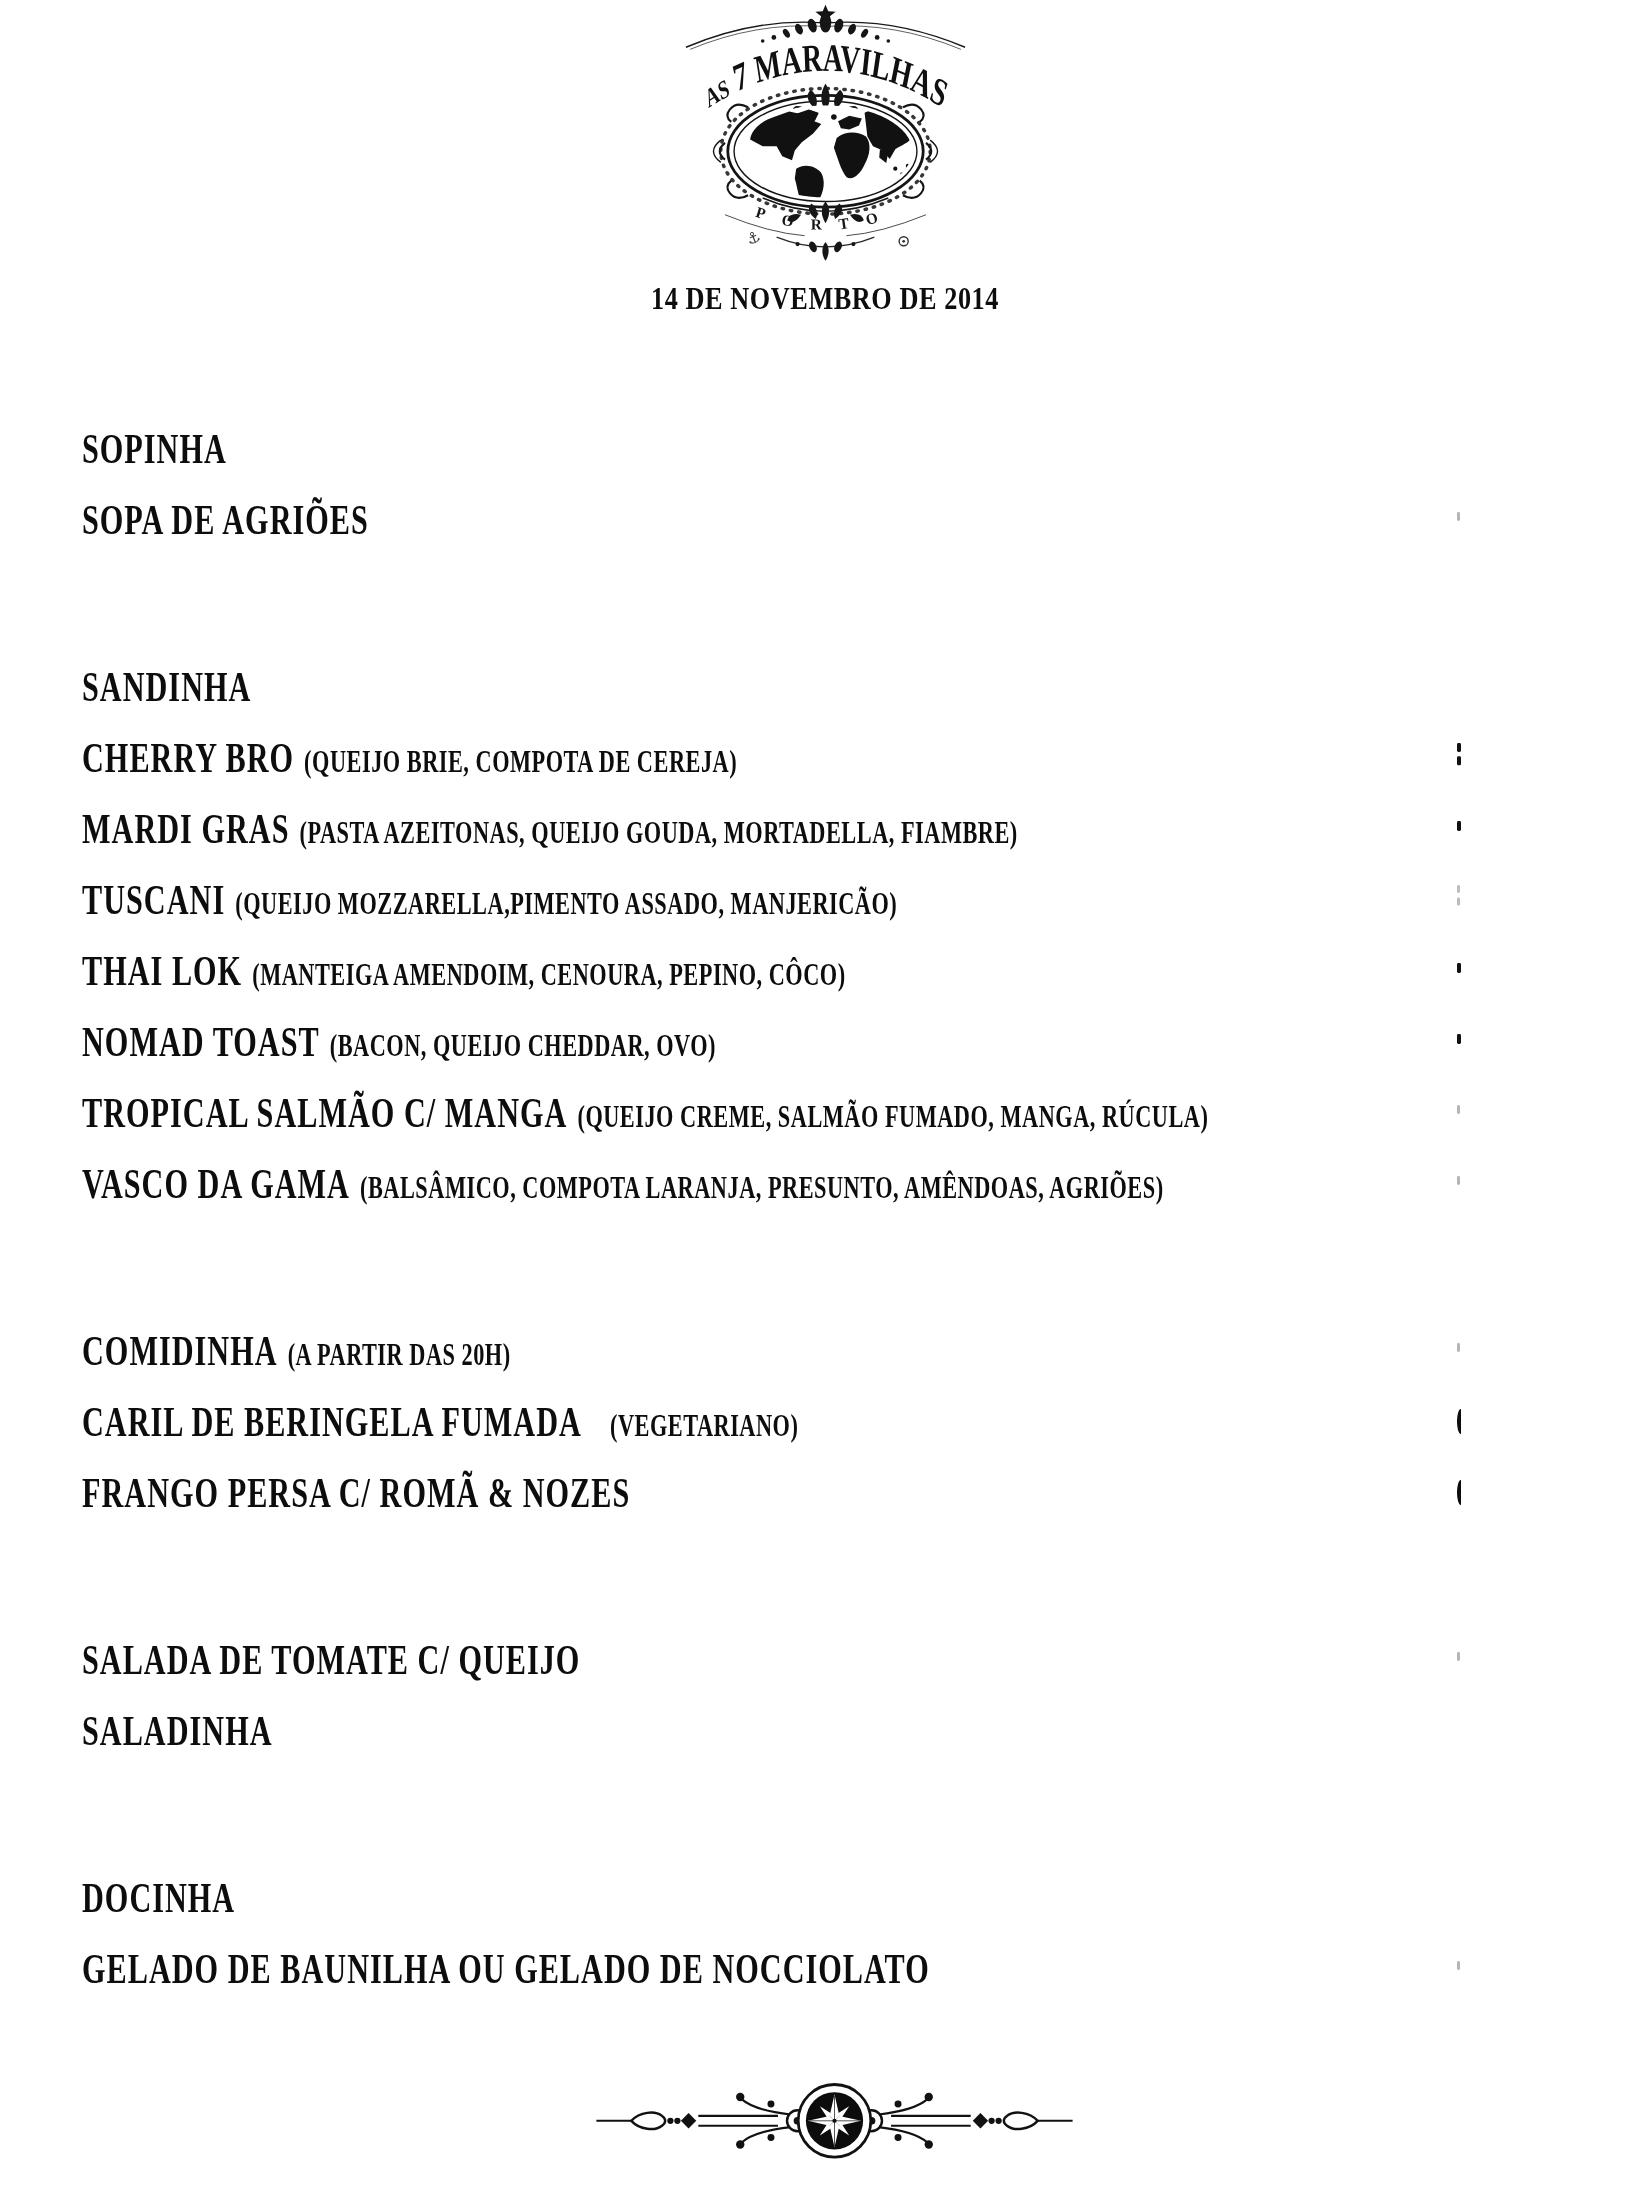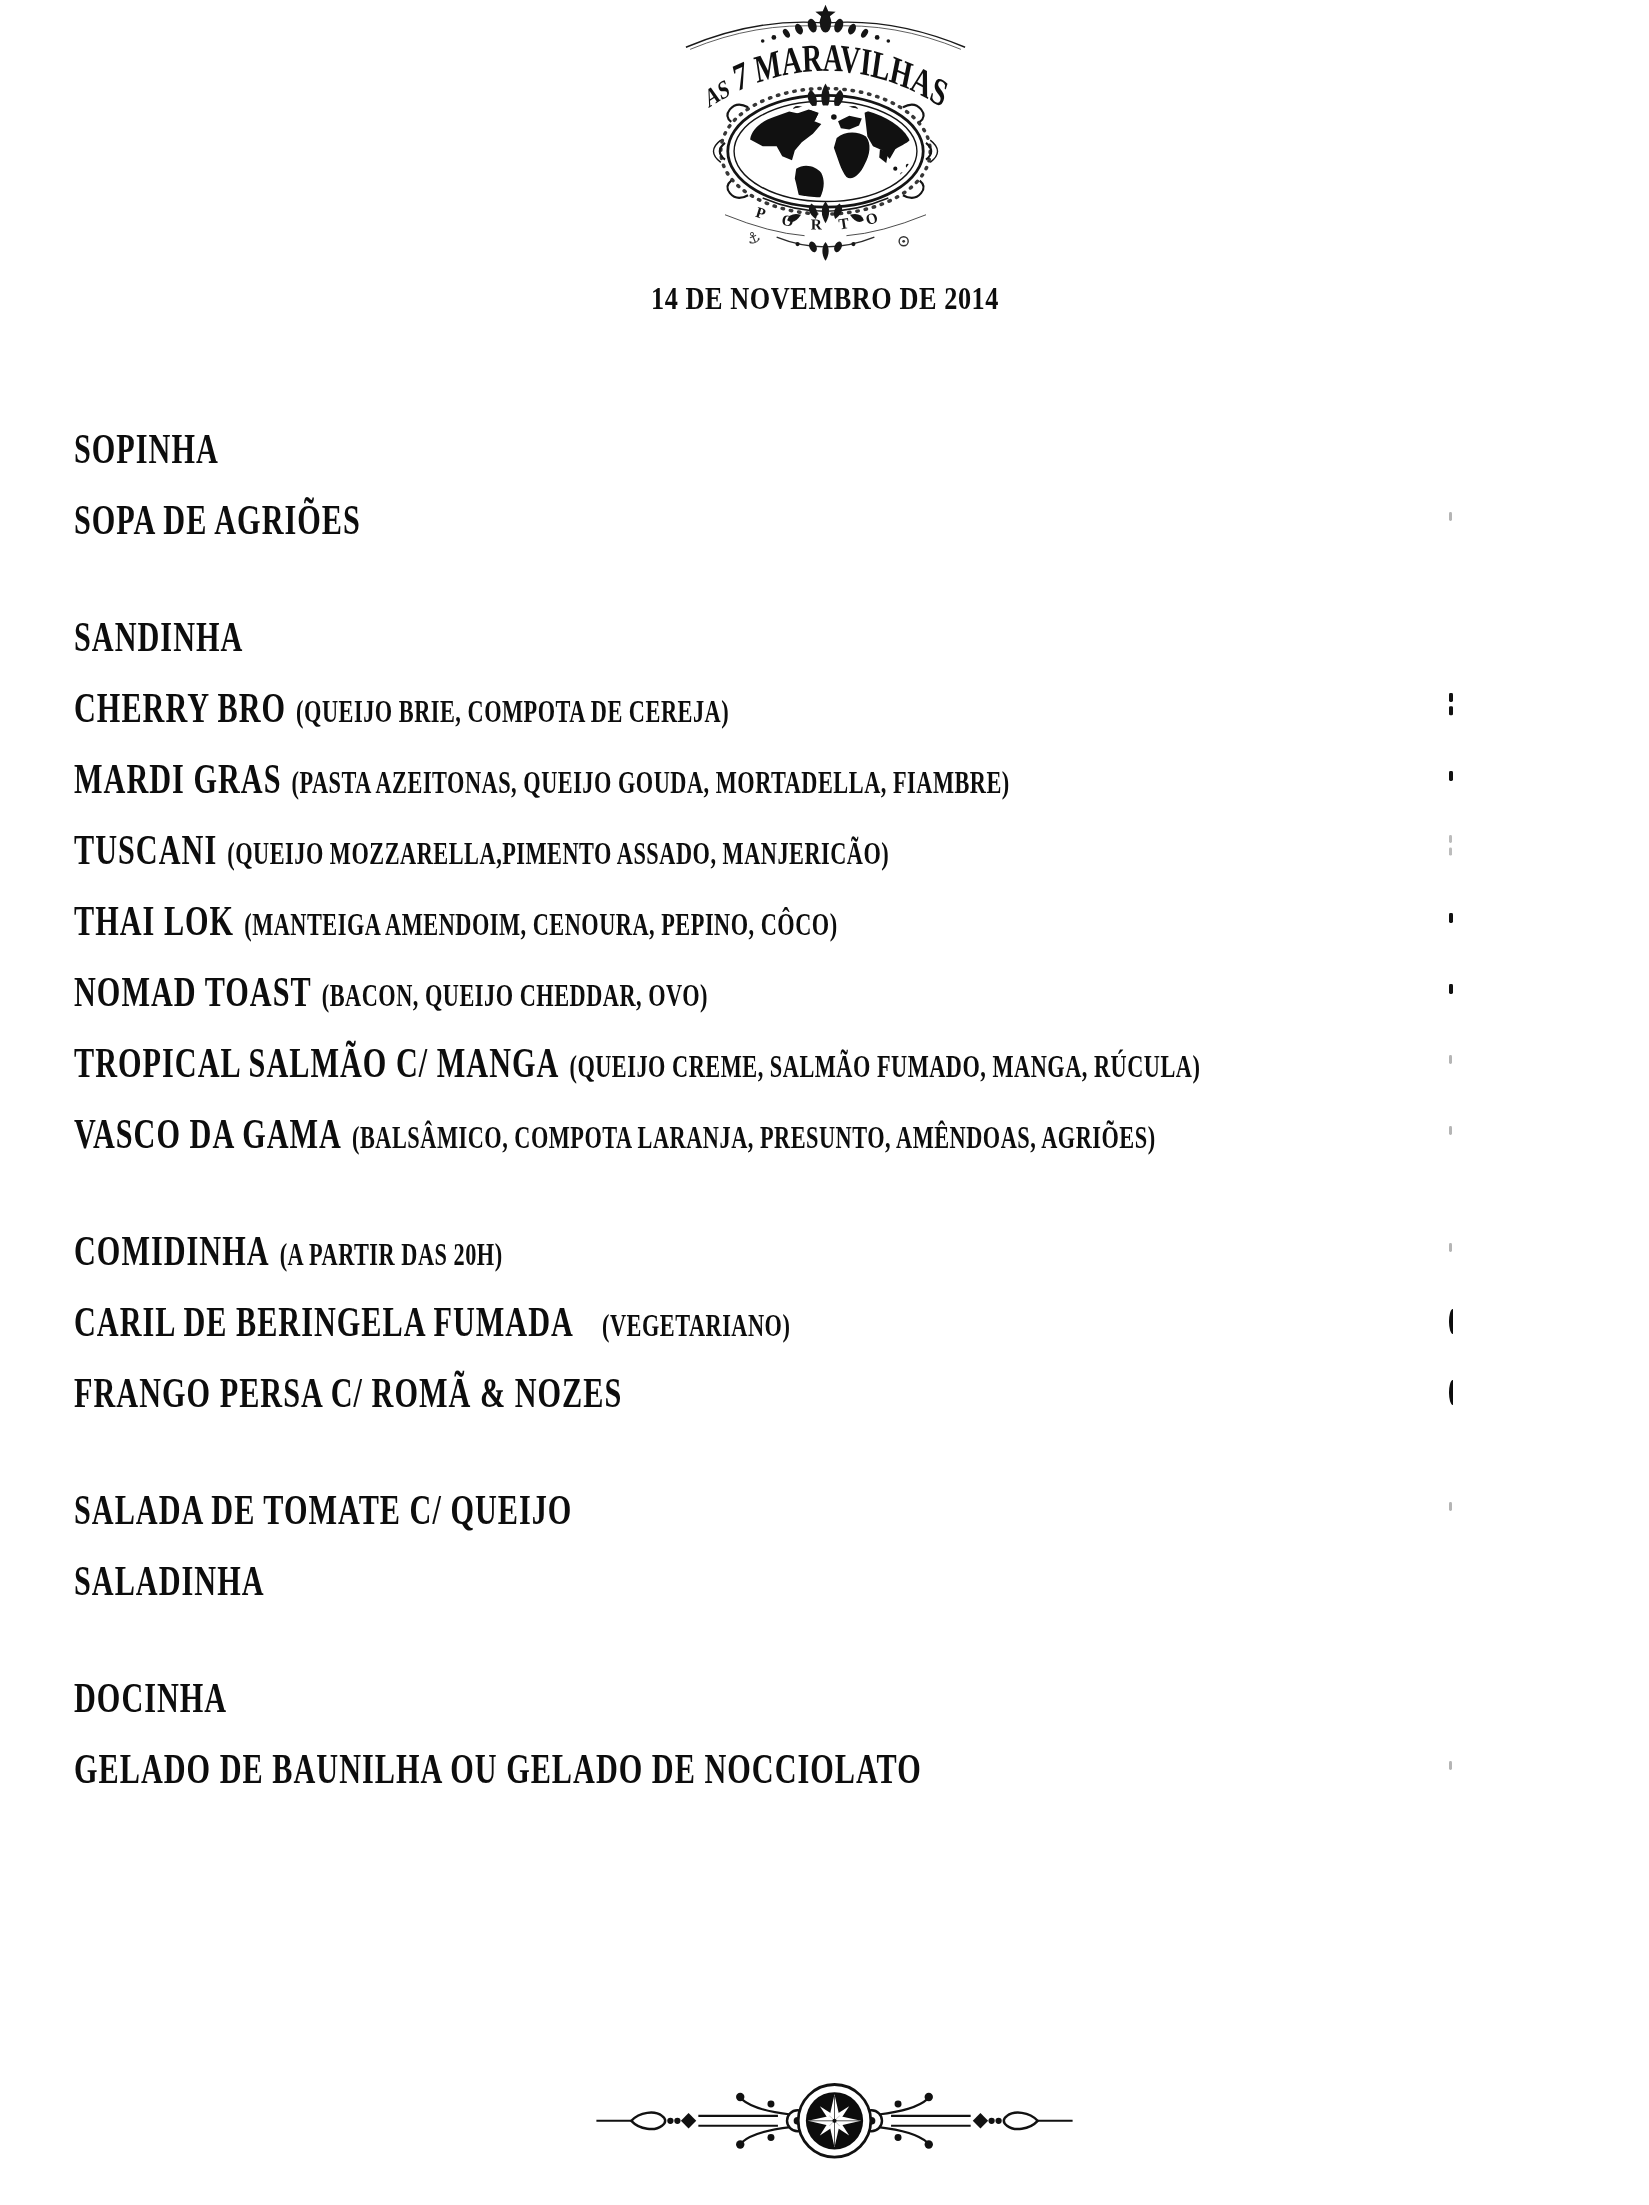"SOPINHA" .menu { left: 74px -> 82px }
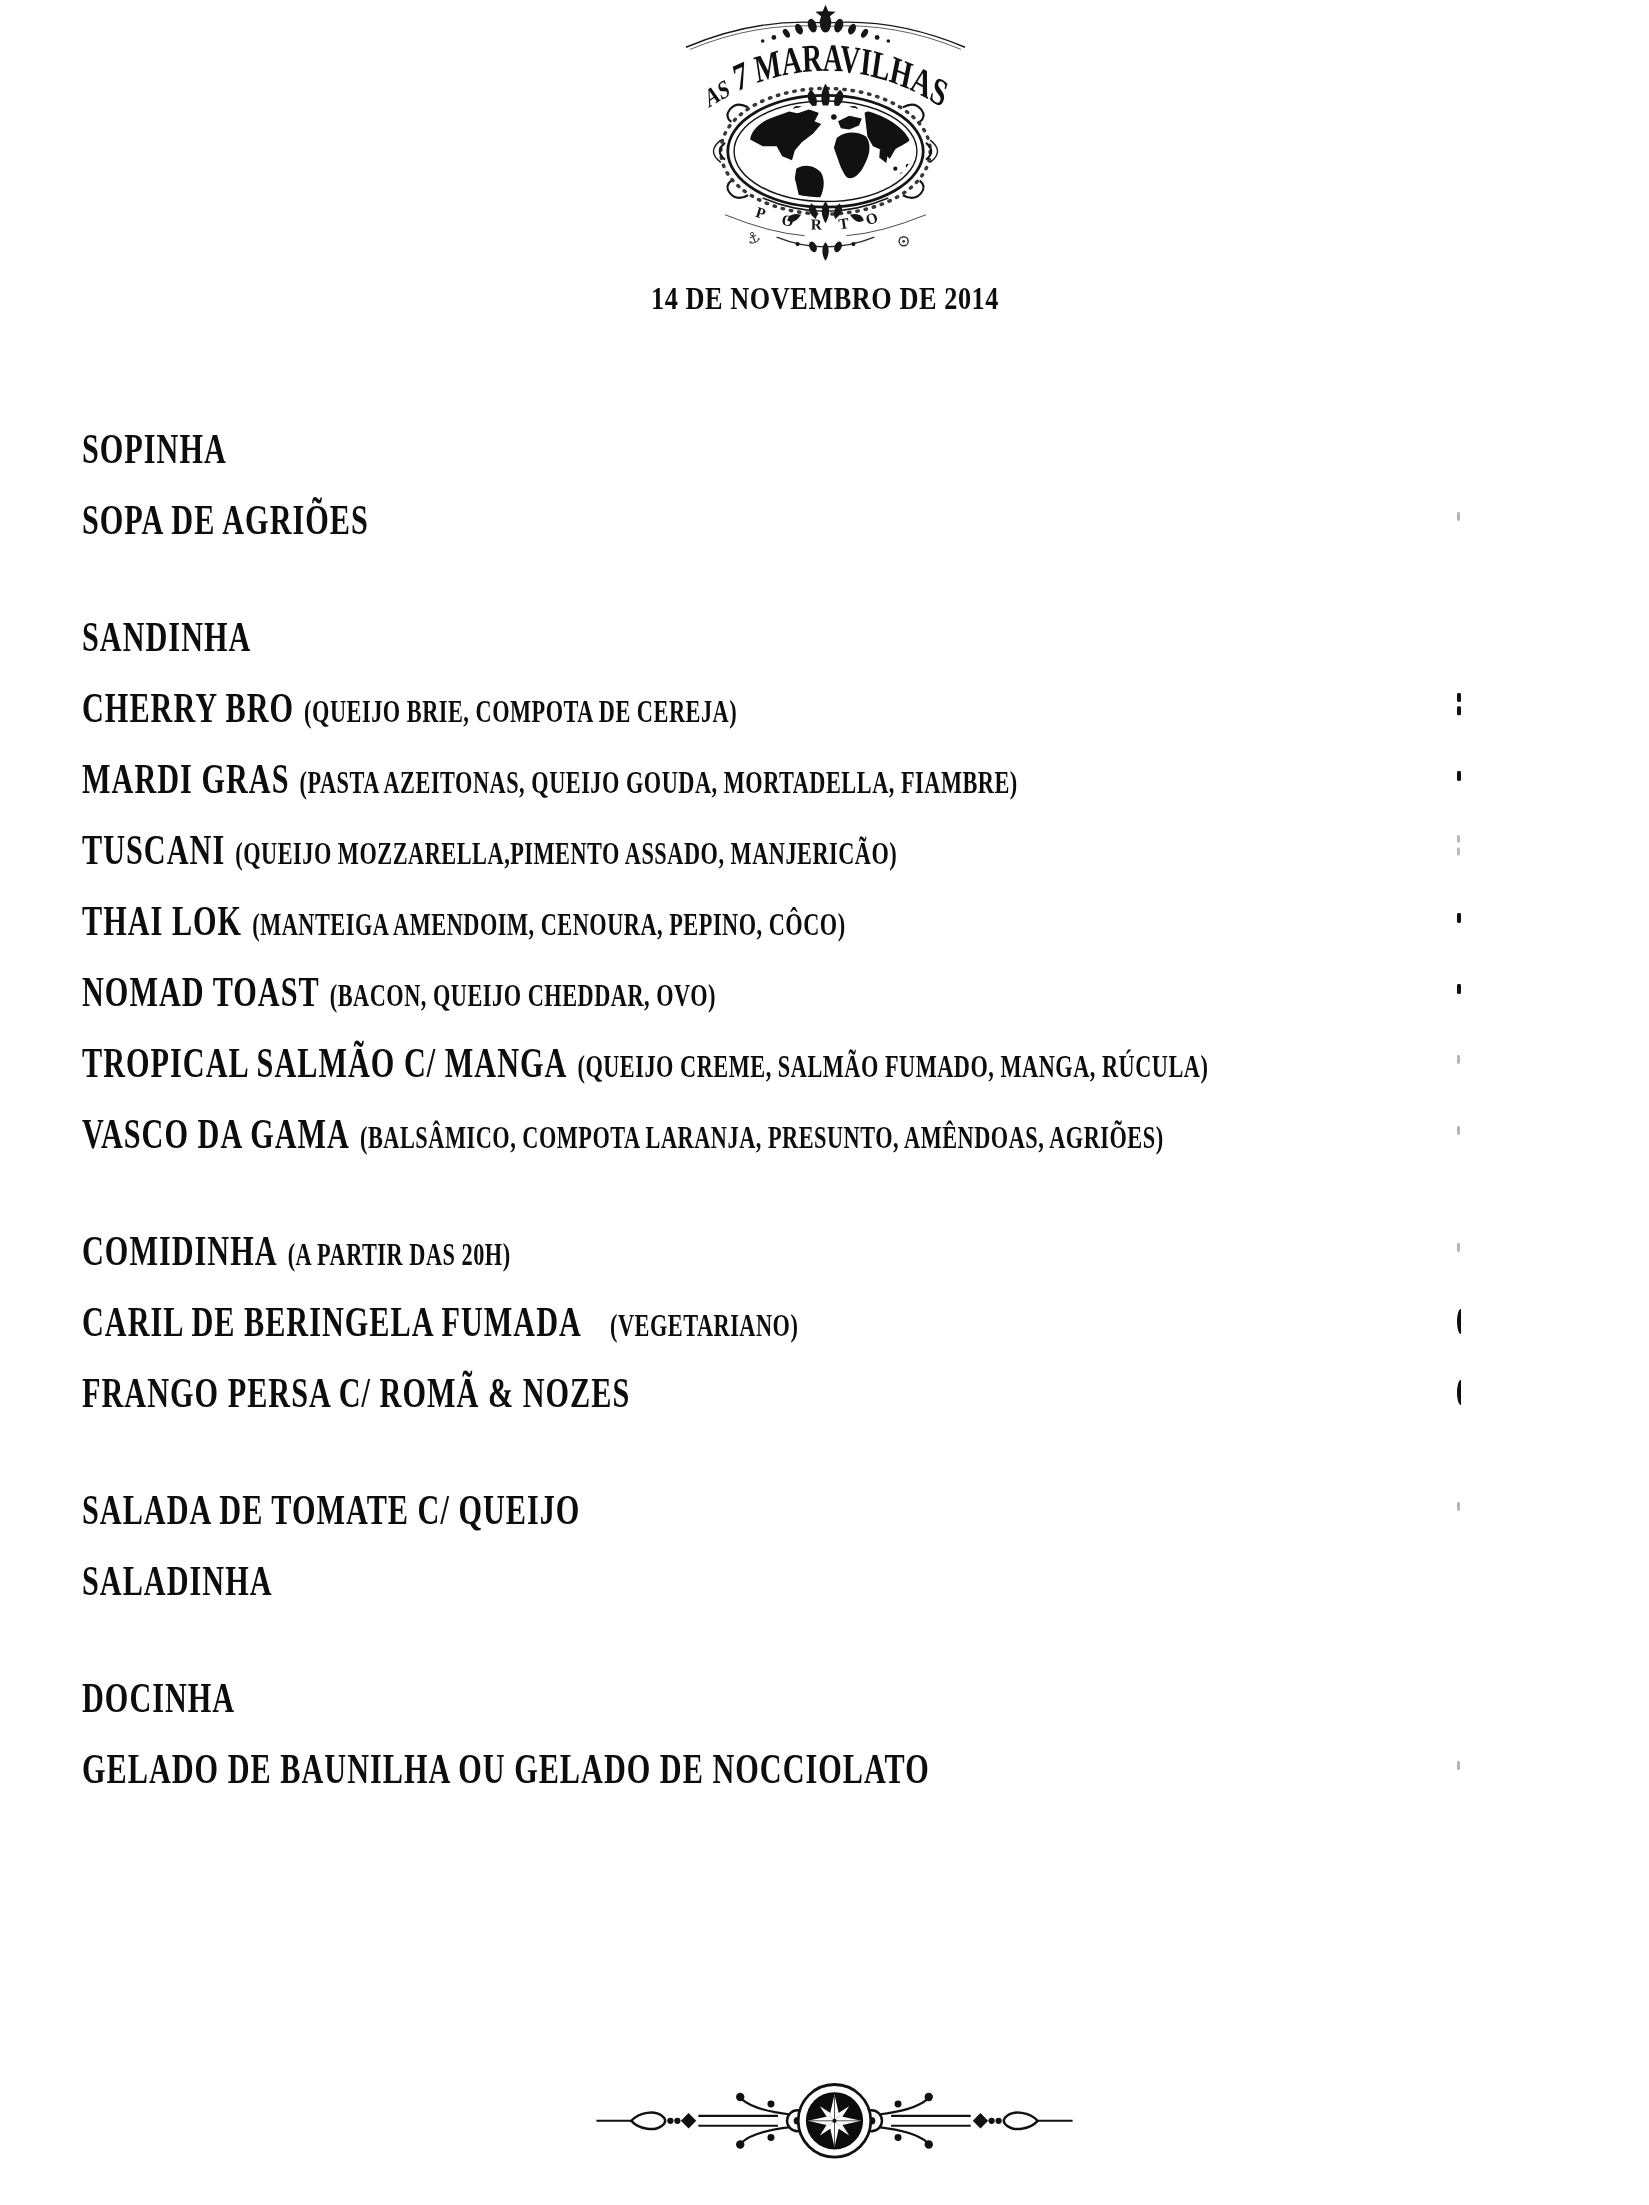"SANDINHA" .section + .section { margin-top: 46px -> 96px }
